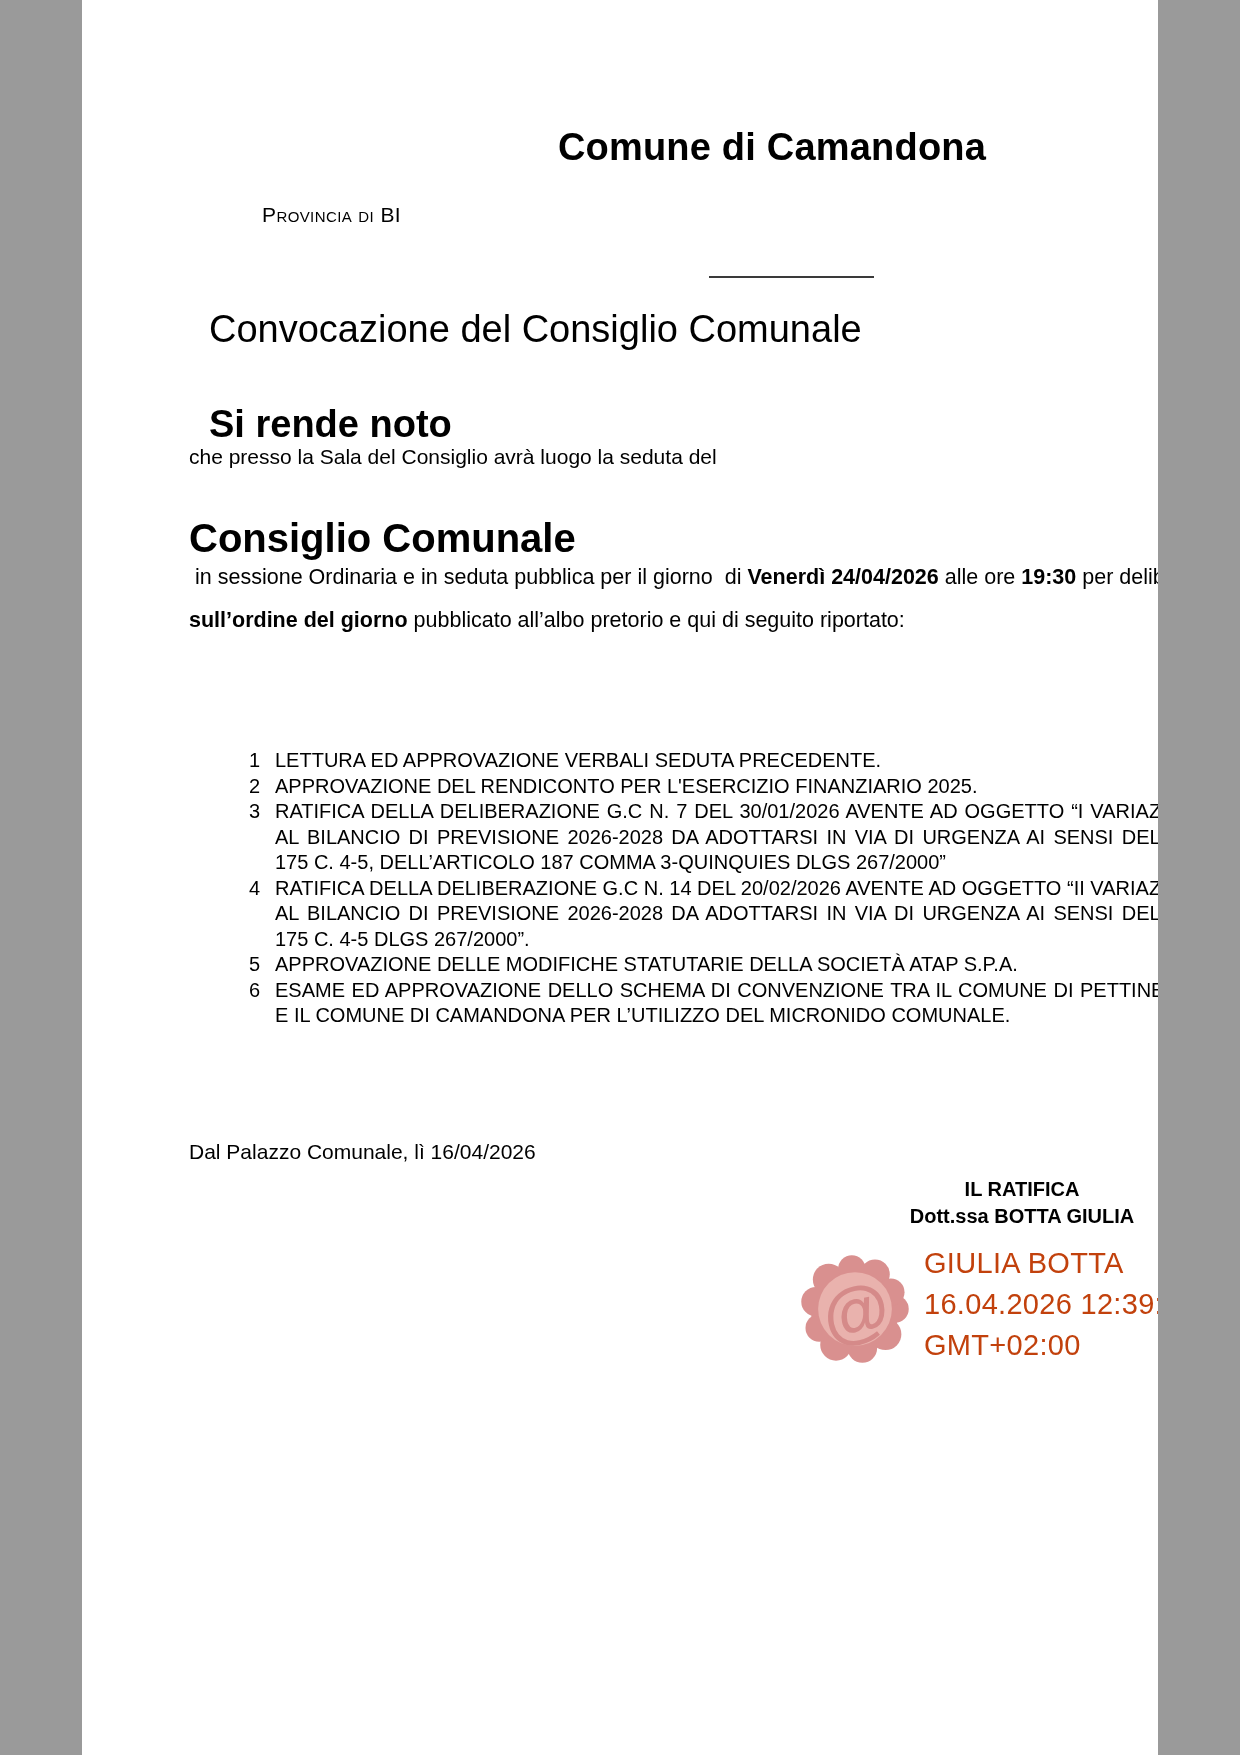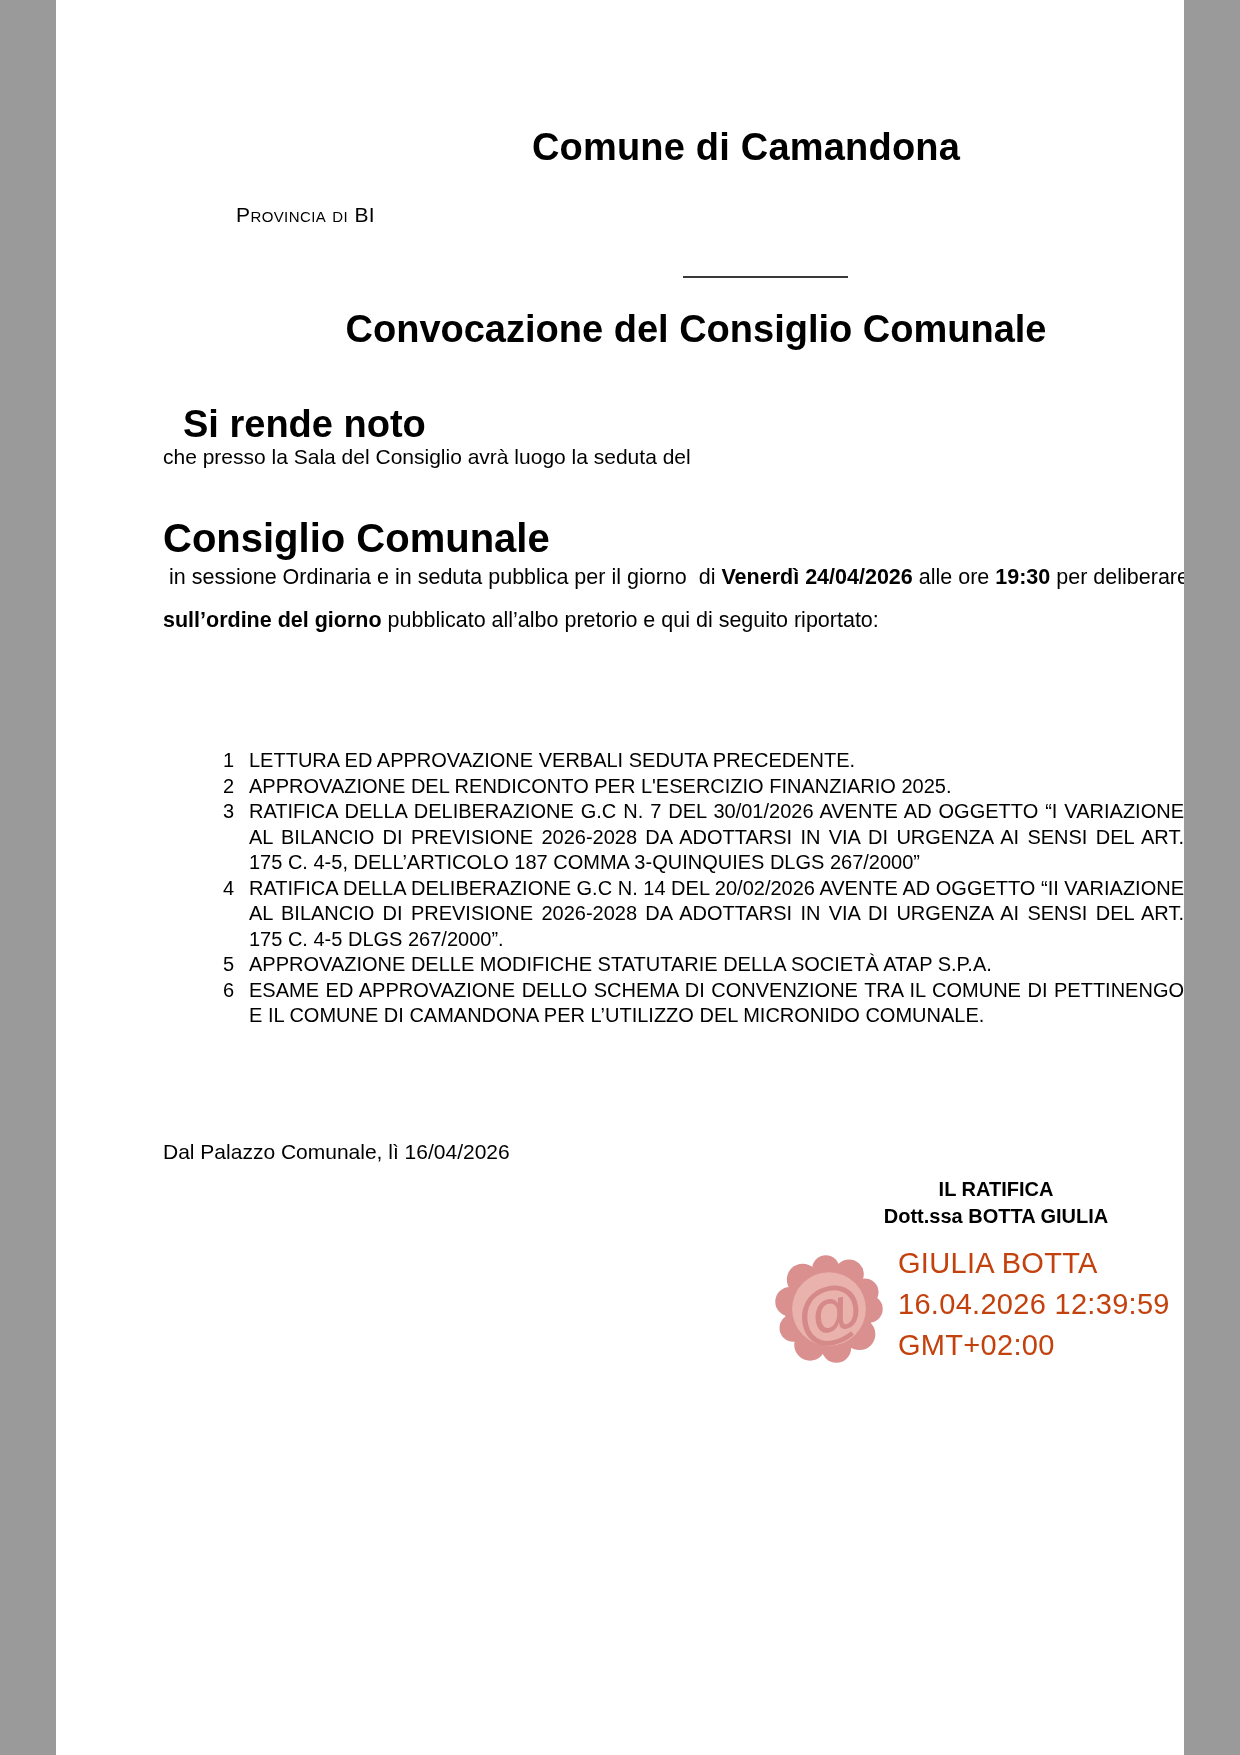"Comune di Camandona" .page { padding-left: none -> 48px; width: 1128px -> 1028px }
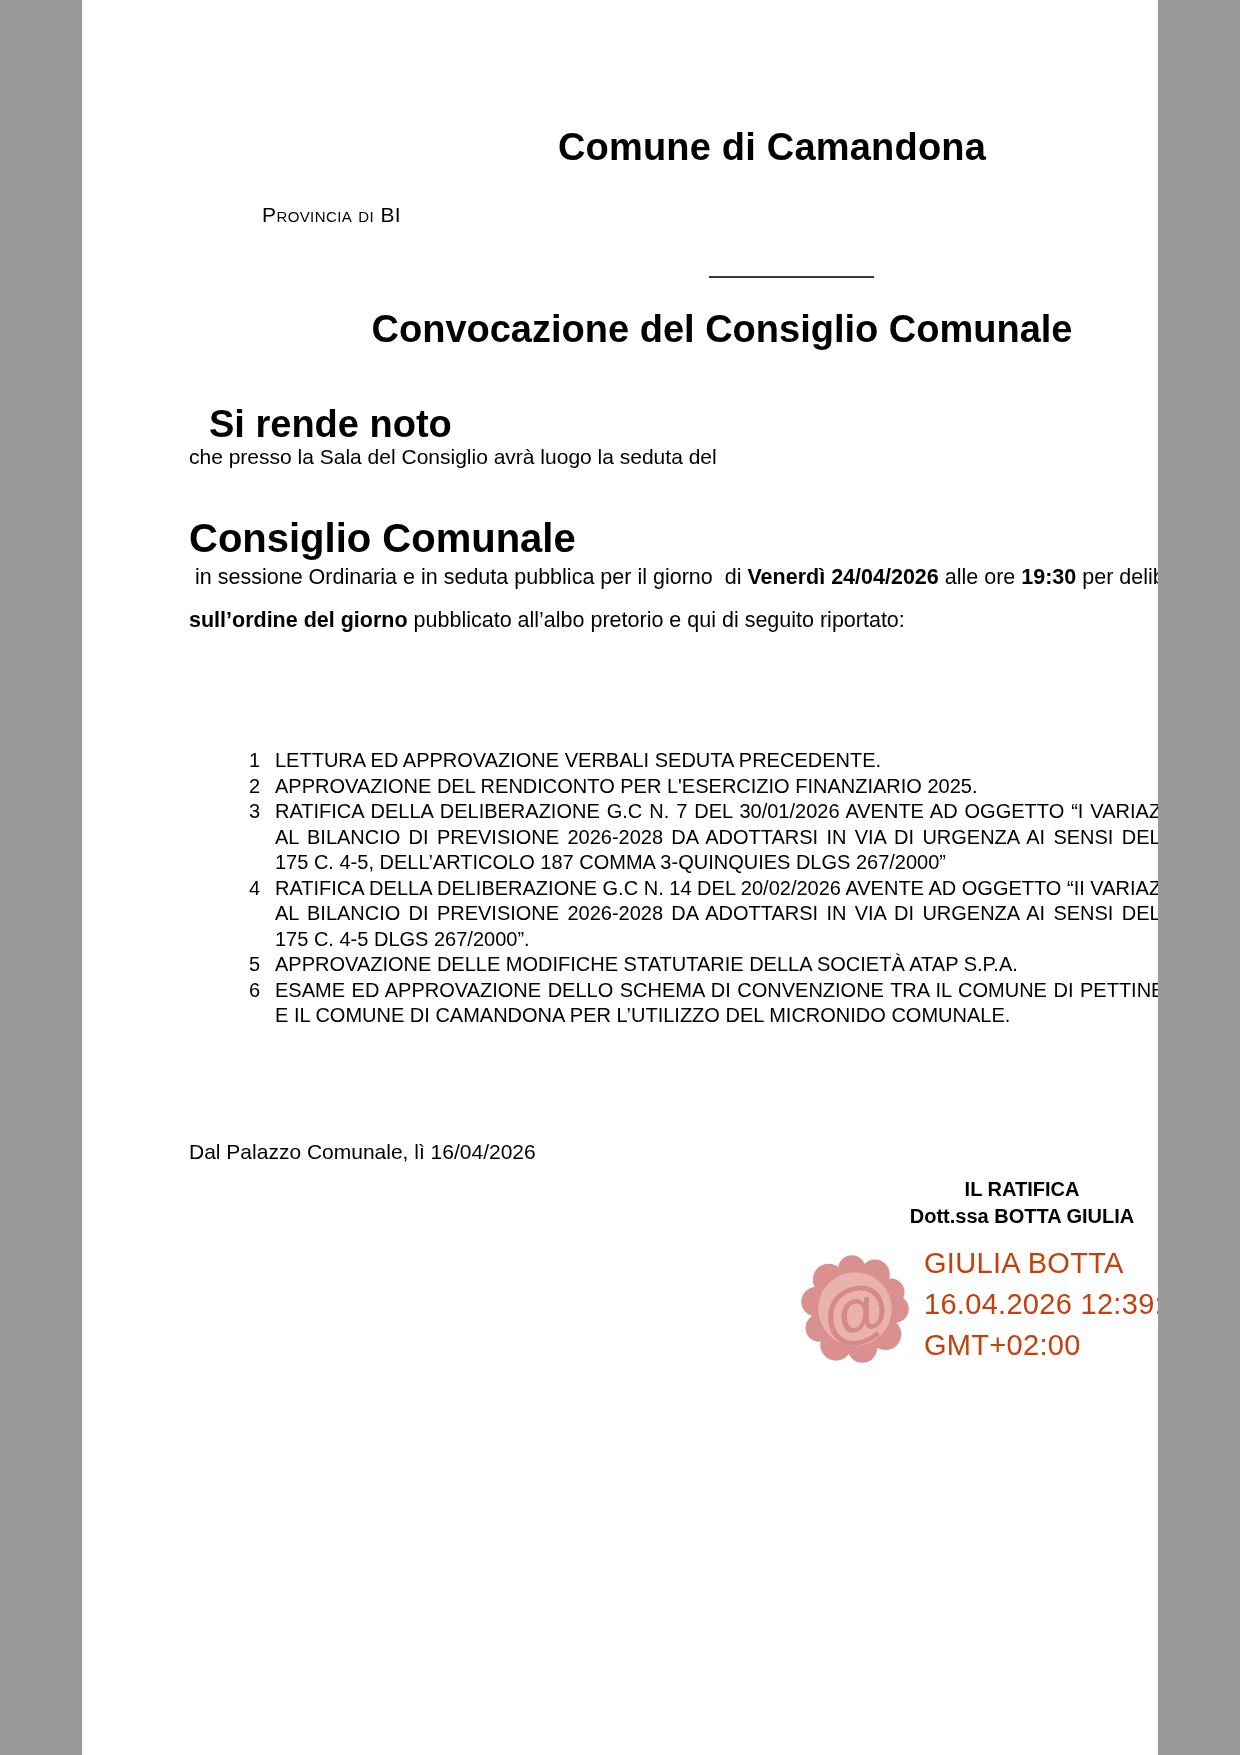"Convocazione del Consiglio Comunale" .h-convocazione { font-weight: bold -> normal; text-align: center -> none }
